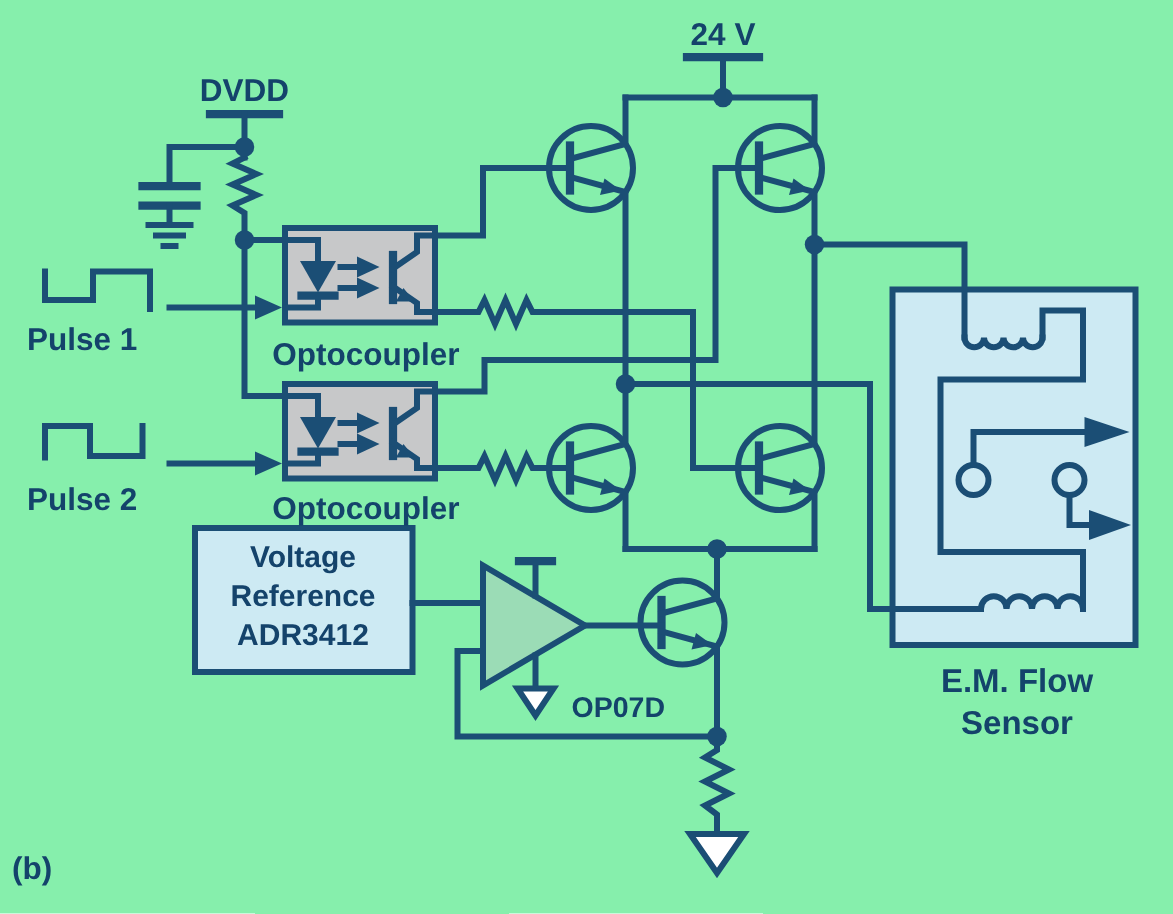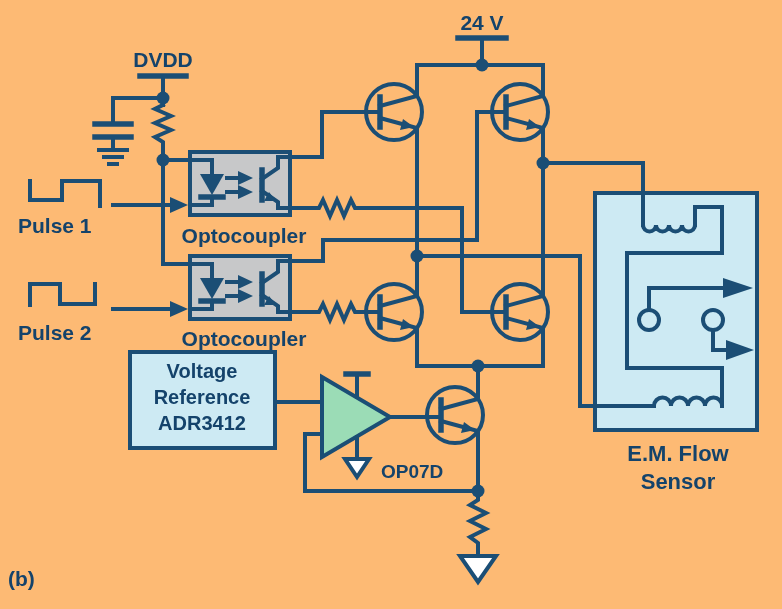"24 V" #stage { background: #fdba74 -> #86efac }
